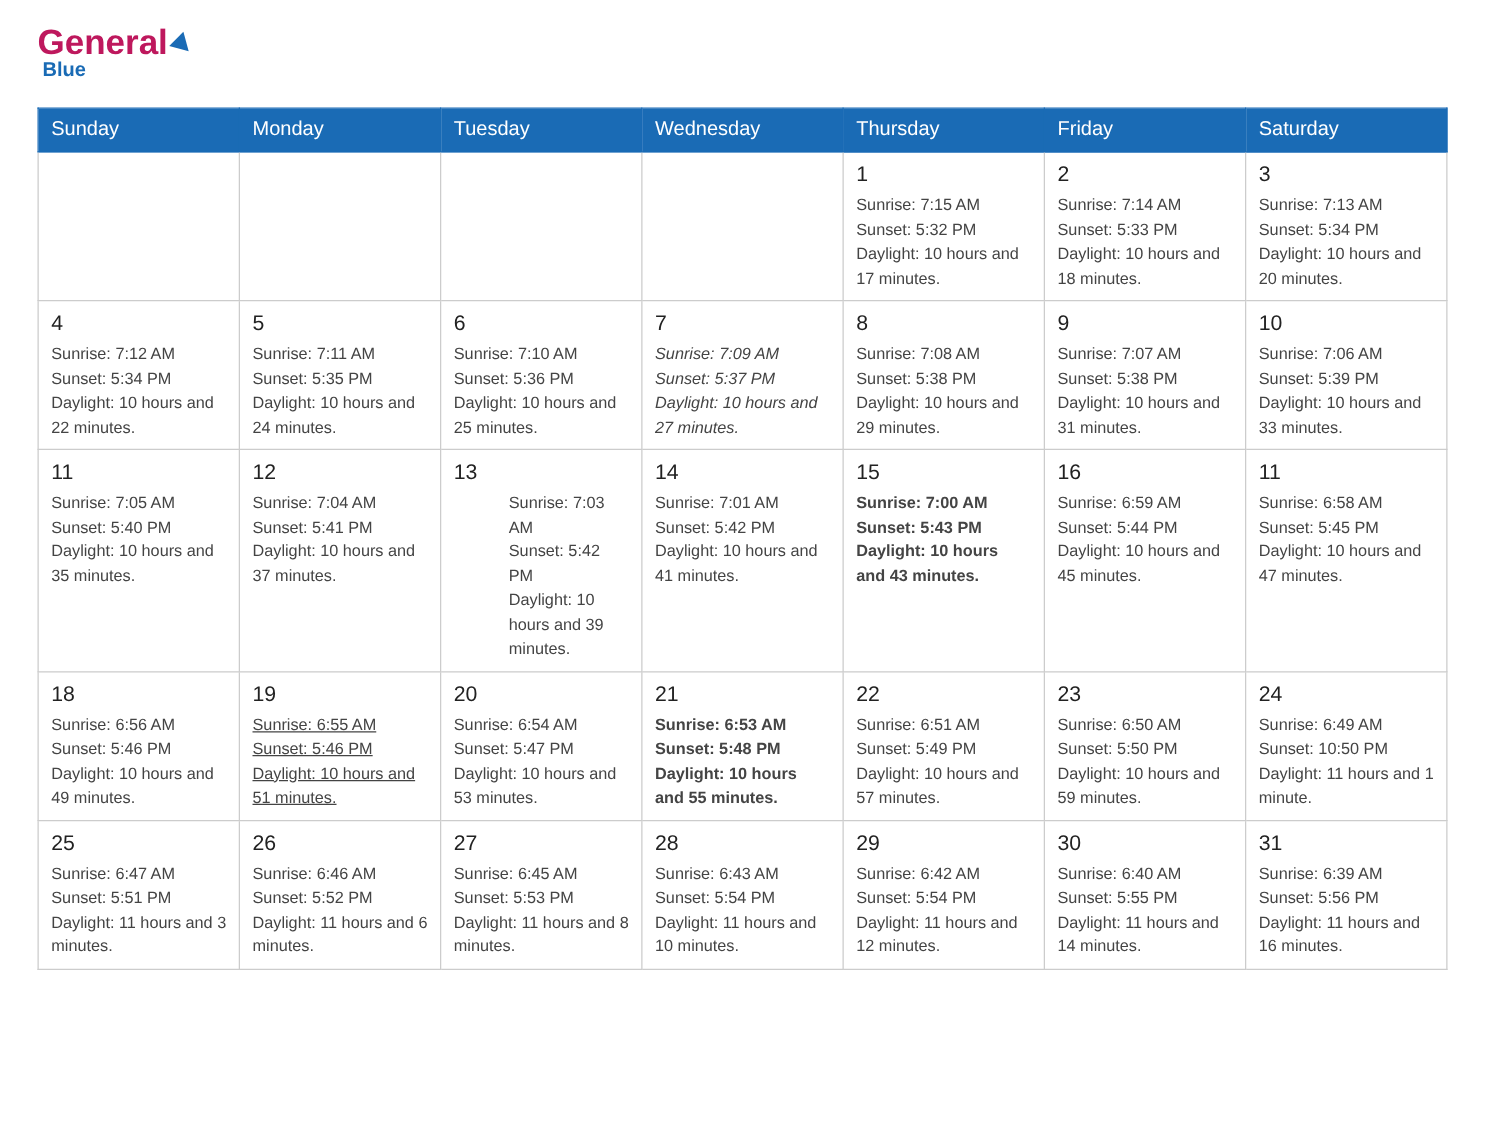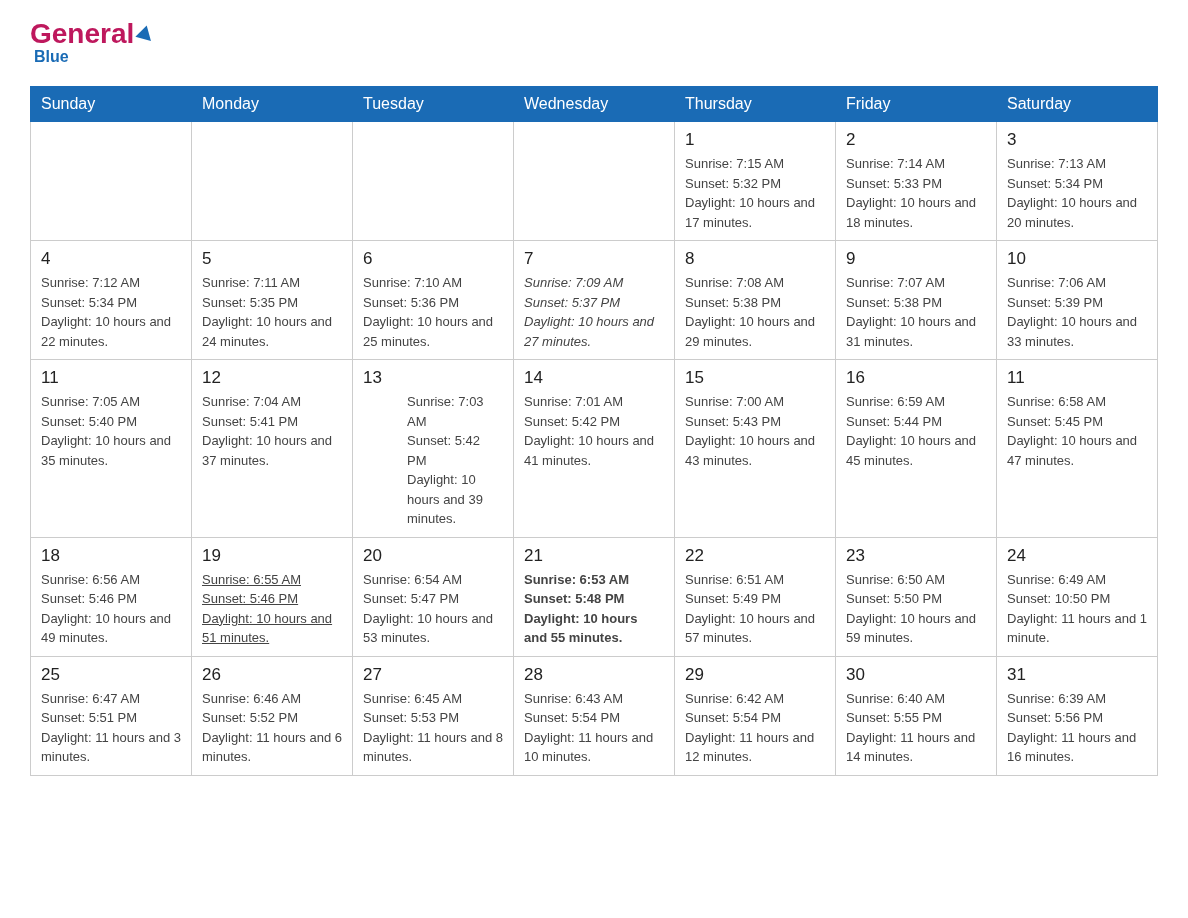"Sunrise: 7:00 AM" div.day-info { font-weight: none -> bold }
